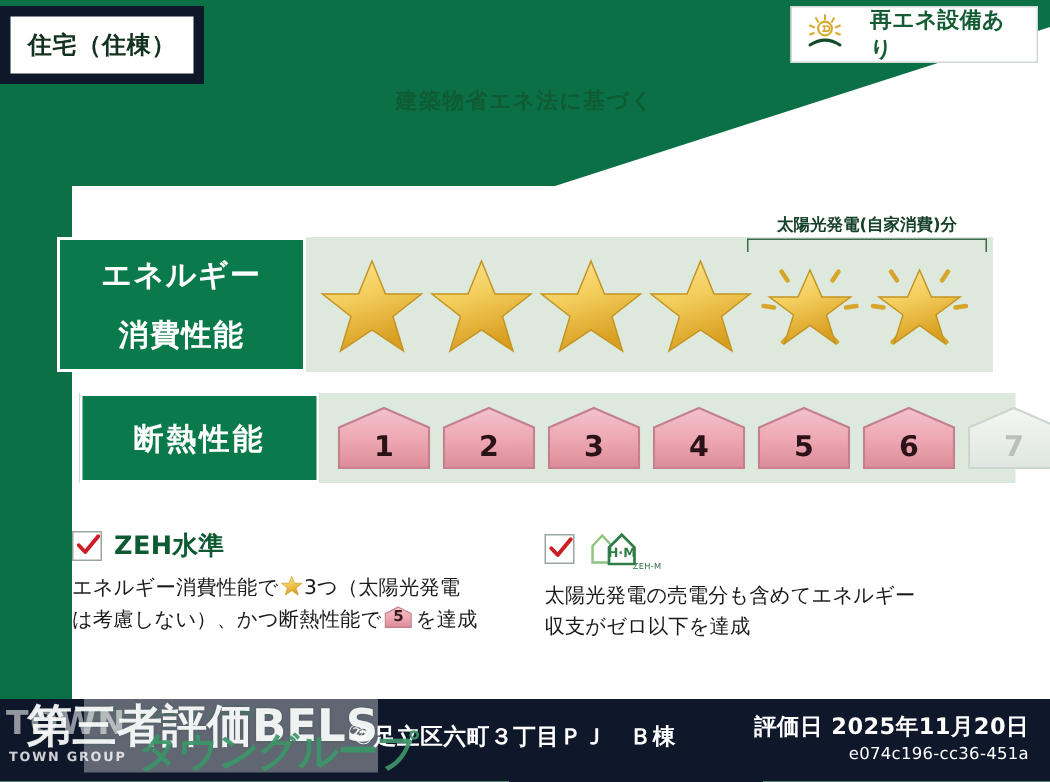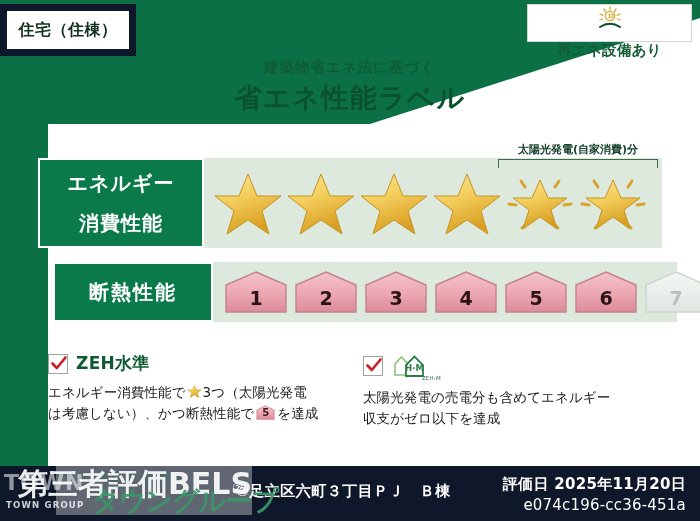"再エネ設備あり" .reene-badge { flex-direction: column -> none; gap: 6px -> 16px }
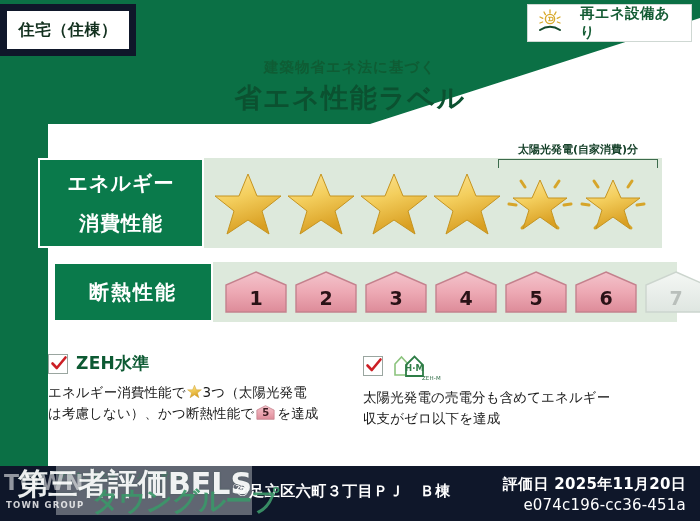"省エネ性能ラベル" div.title-main { html: <div>省エネ性能ラベル</div> -> none }
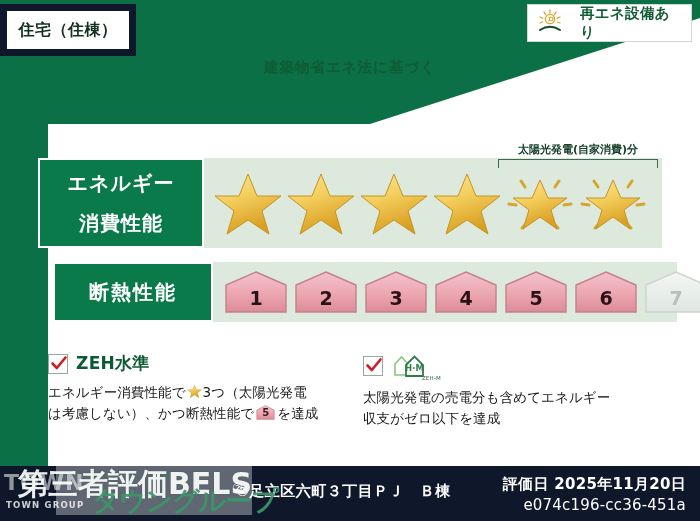"e074c196-cc36-451a" .footer-date .id { font-size: 15px -> 11px }
